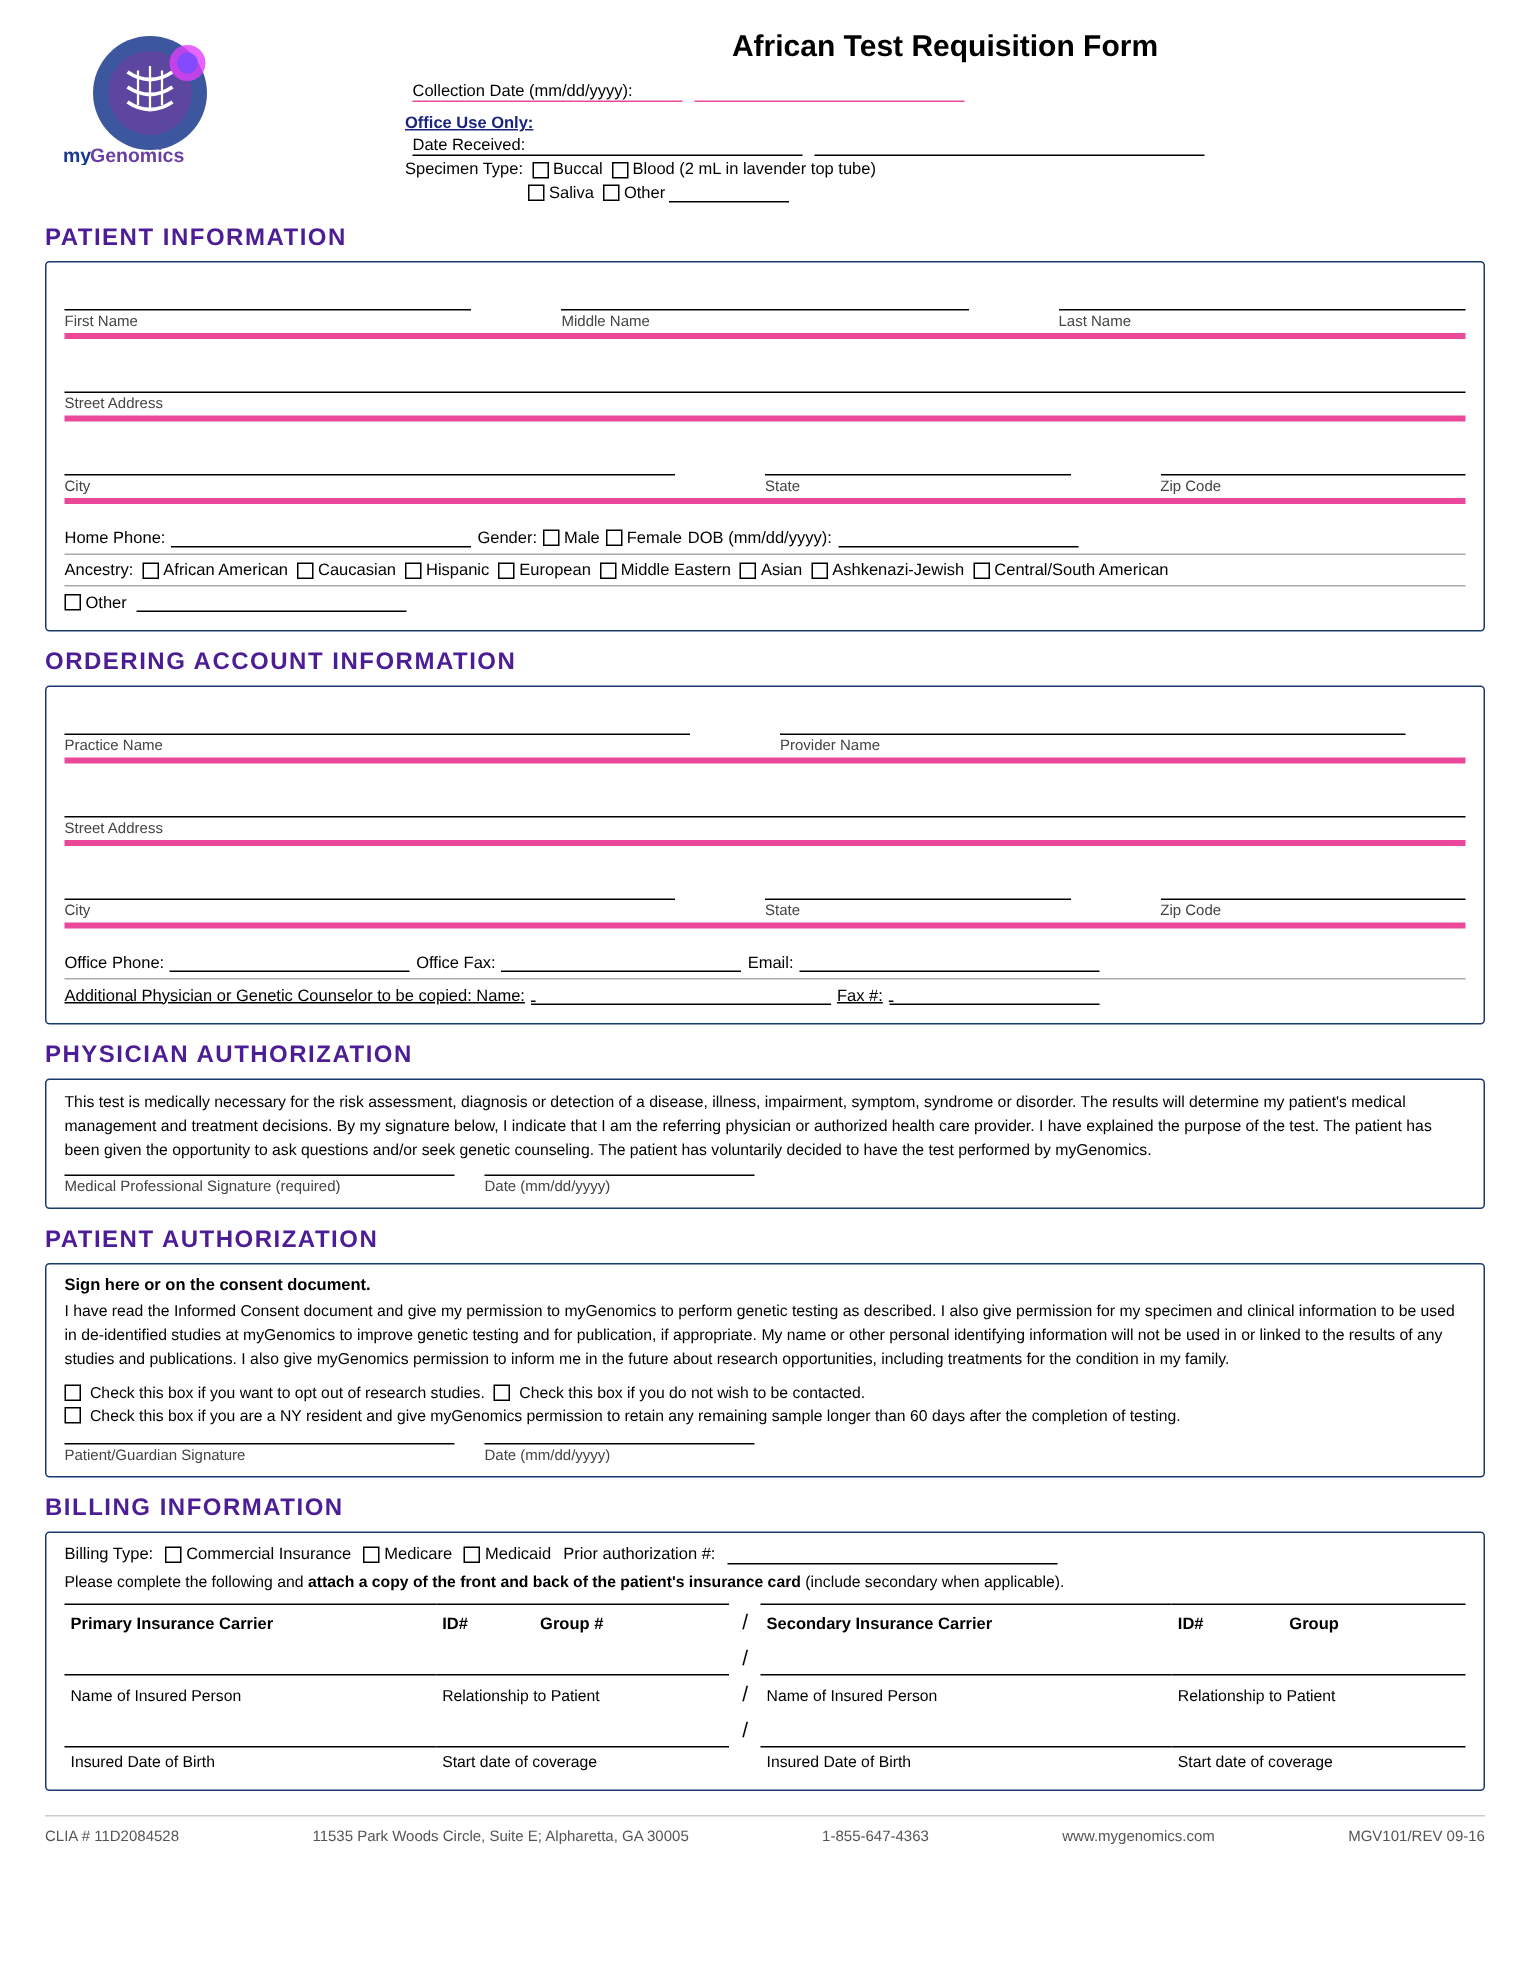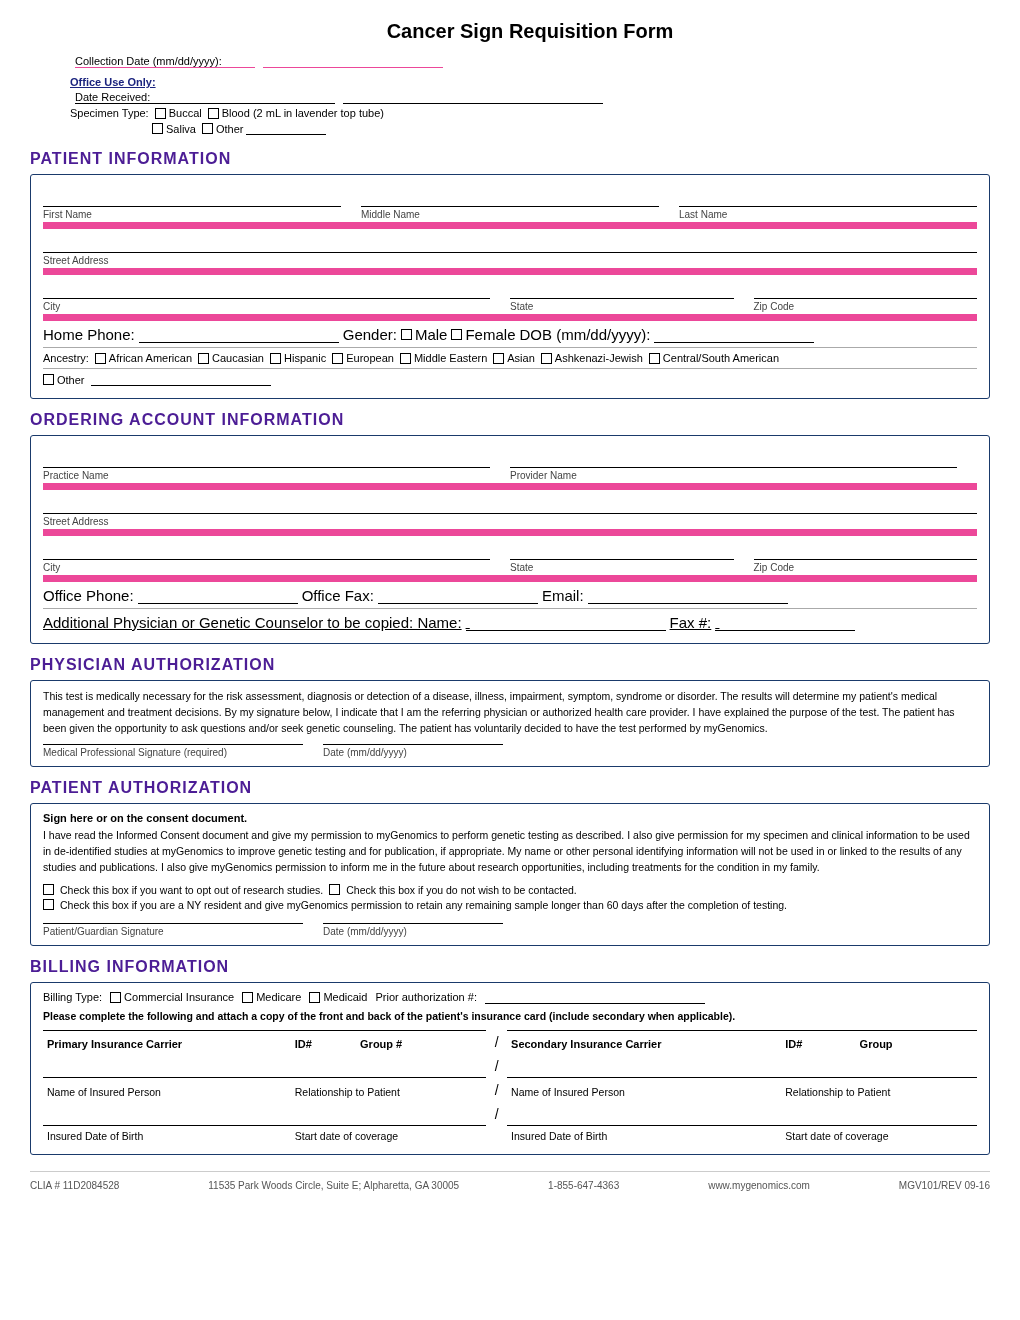"Cancer Sign Requisition Form" div.form-title { text: Cancer Sign -> African Test }
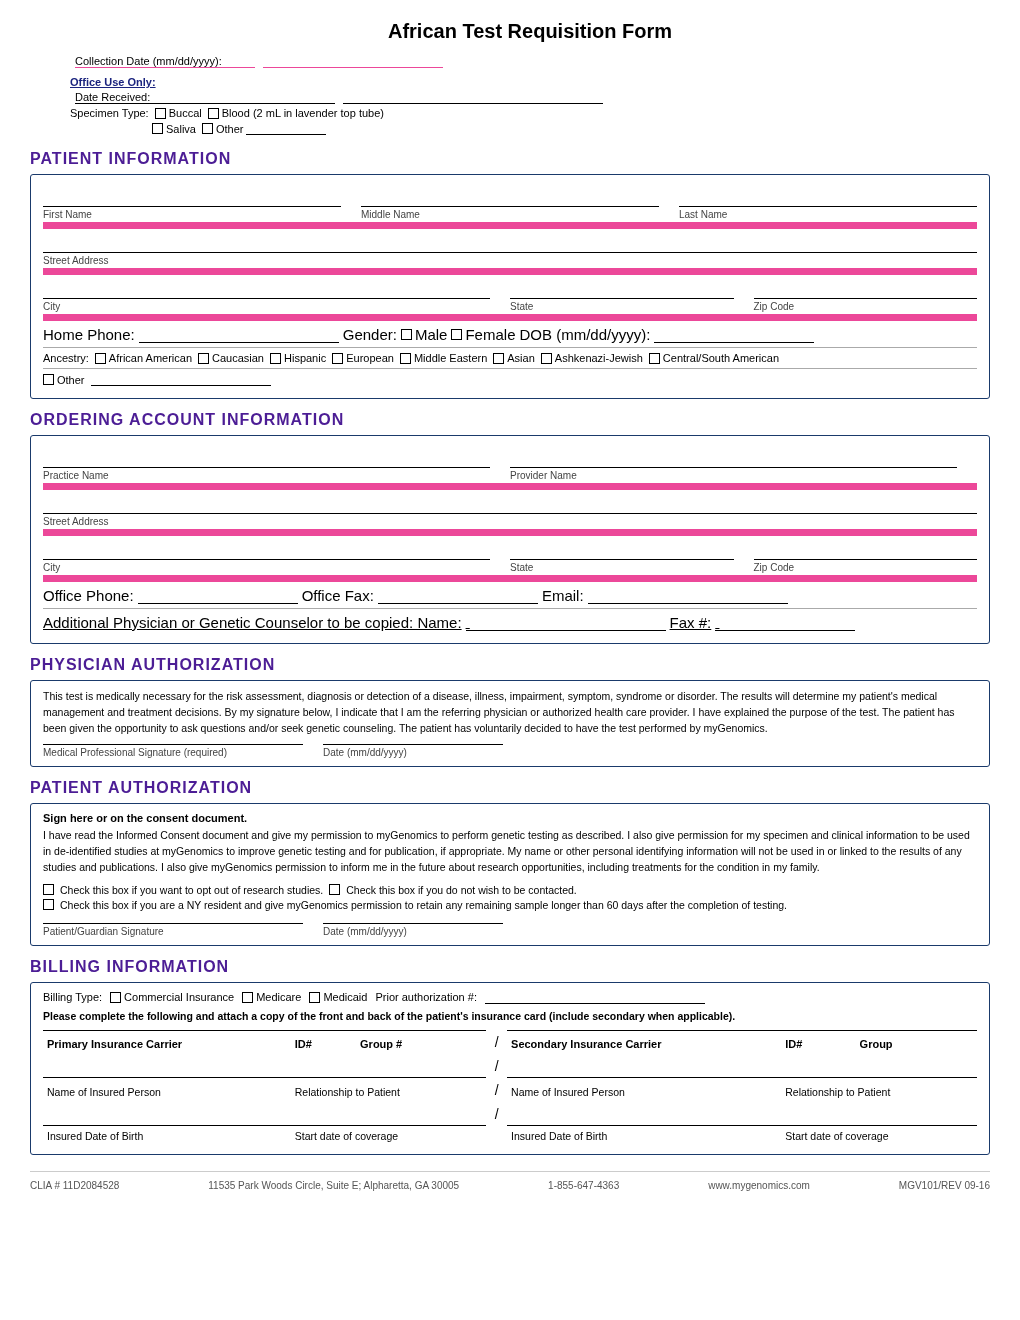"my" div.logo-area { html: none -> <div> <svg> <circle></circle> <circle></circle> <path></path> <path></path> <path></path> <line></line> <line></line> <line></line> <circle></circle> <circle></circle> <text>my</text> <text>Genomics</text> </svg> </div> }
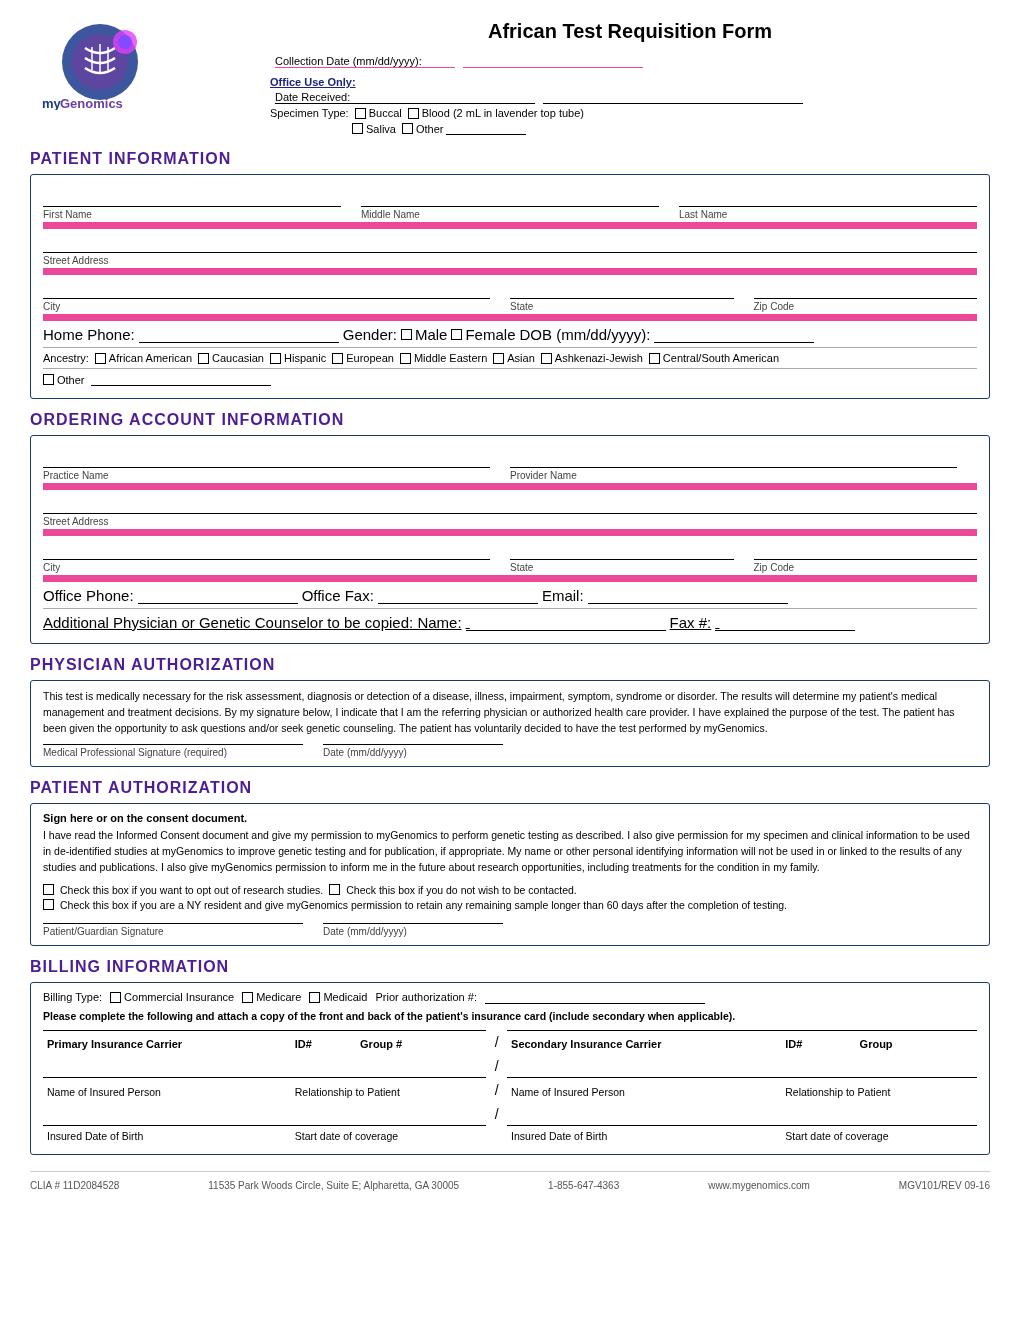"First Name" .field-row { border-bottom: 7px solid #ec4899 -> 4px solid #ec4899; gap: none -> 20px; margin-bottom: 0 -> 12px }
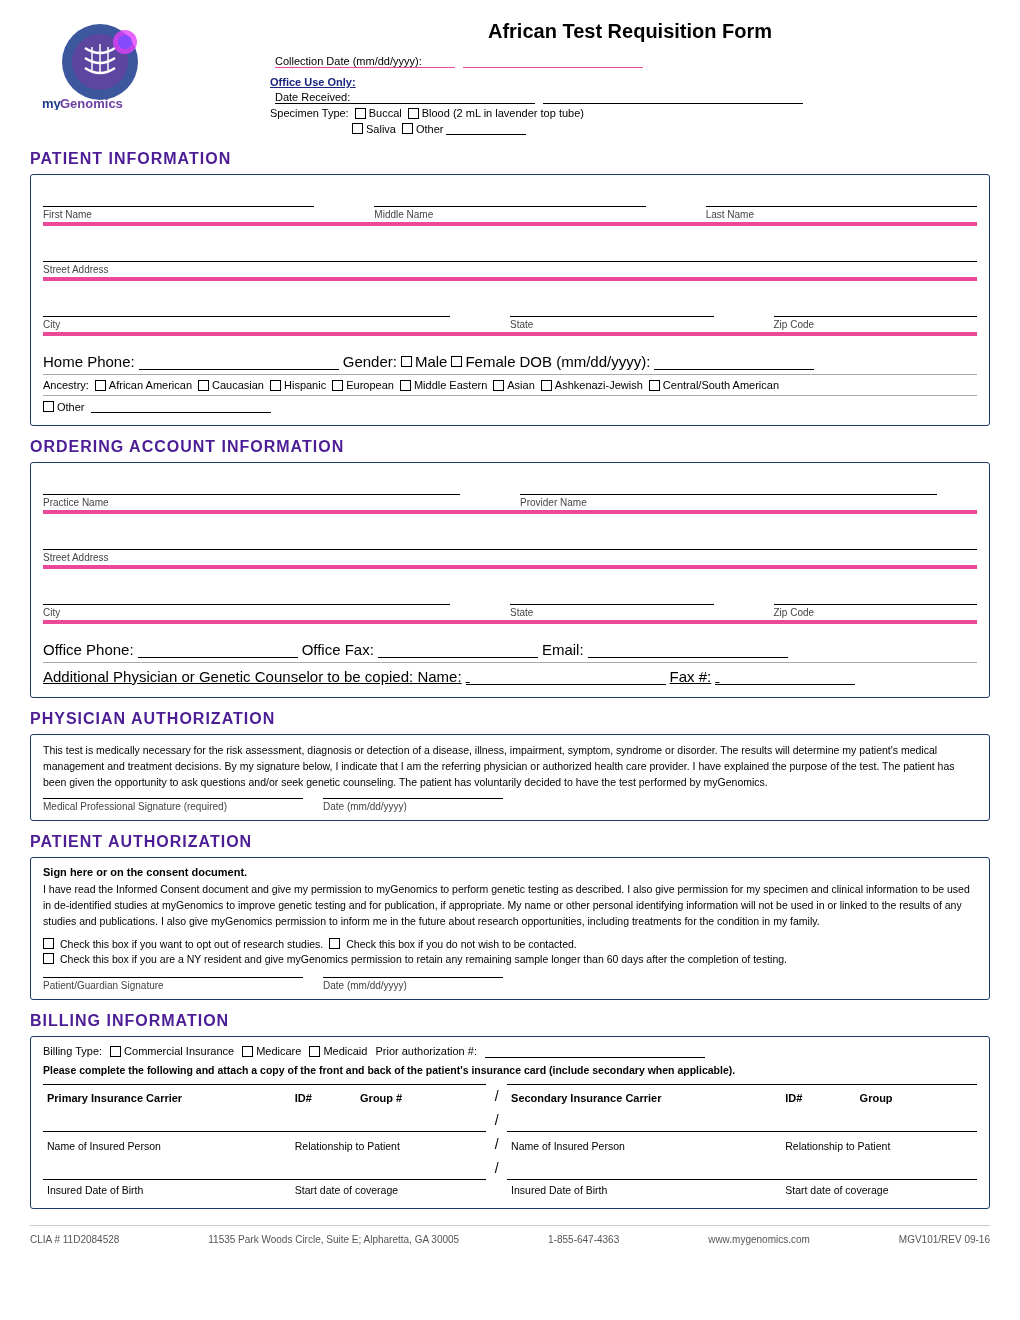"Home Phone:" .inline-row { font-size: 15px -> 11px }
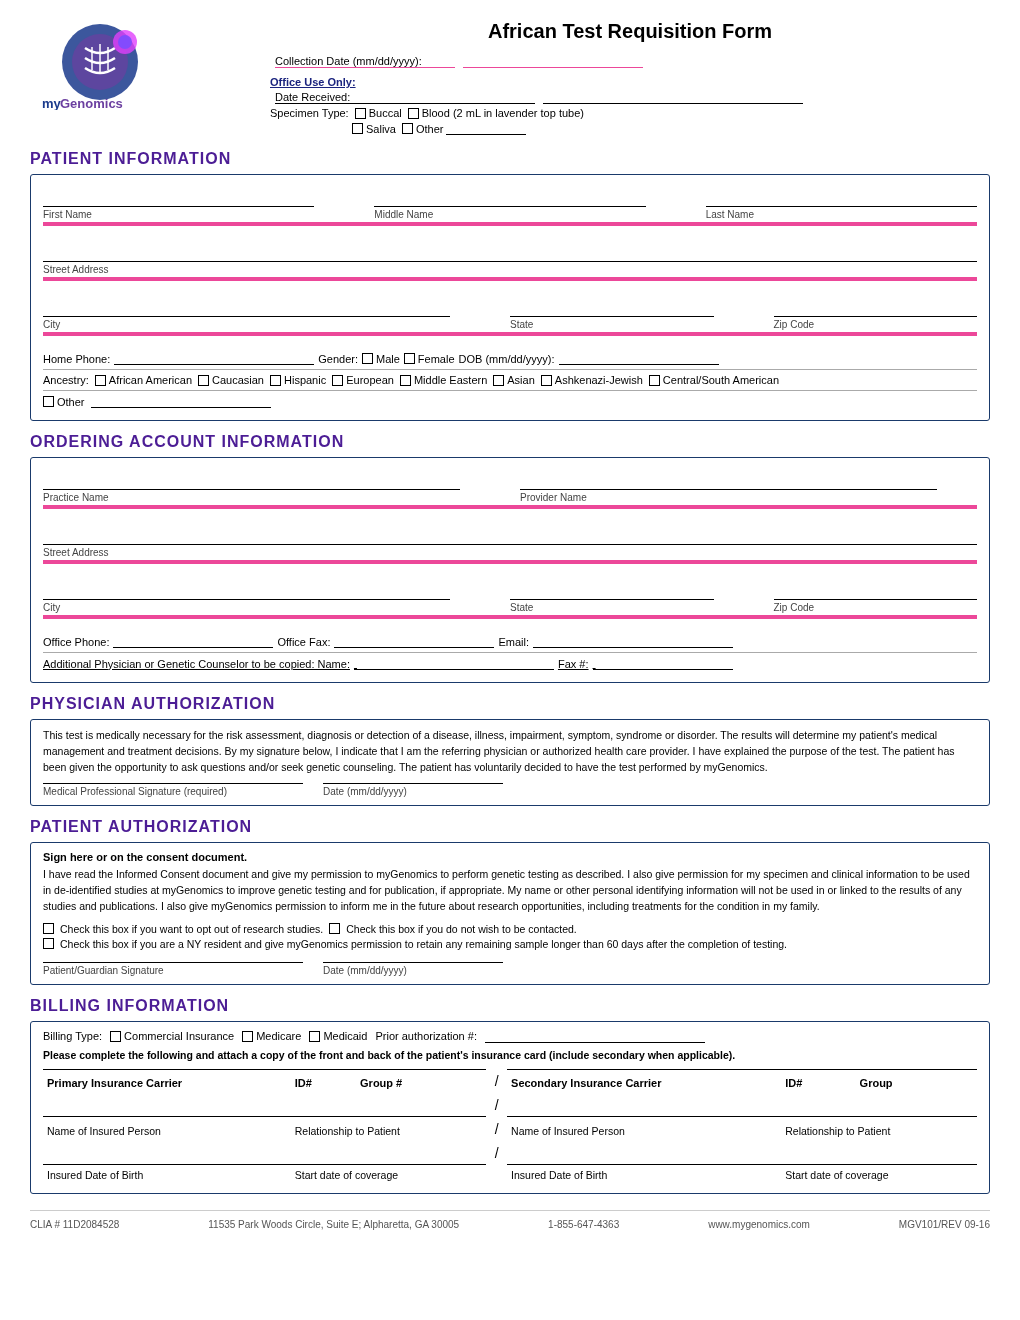"Please complete the following and" .billing-note { font-weight: bold -> none }
